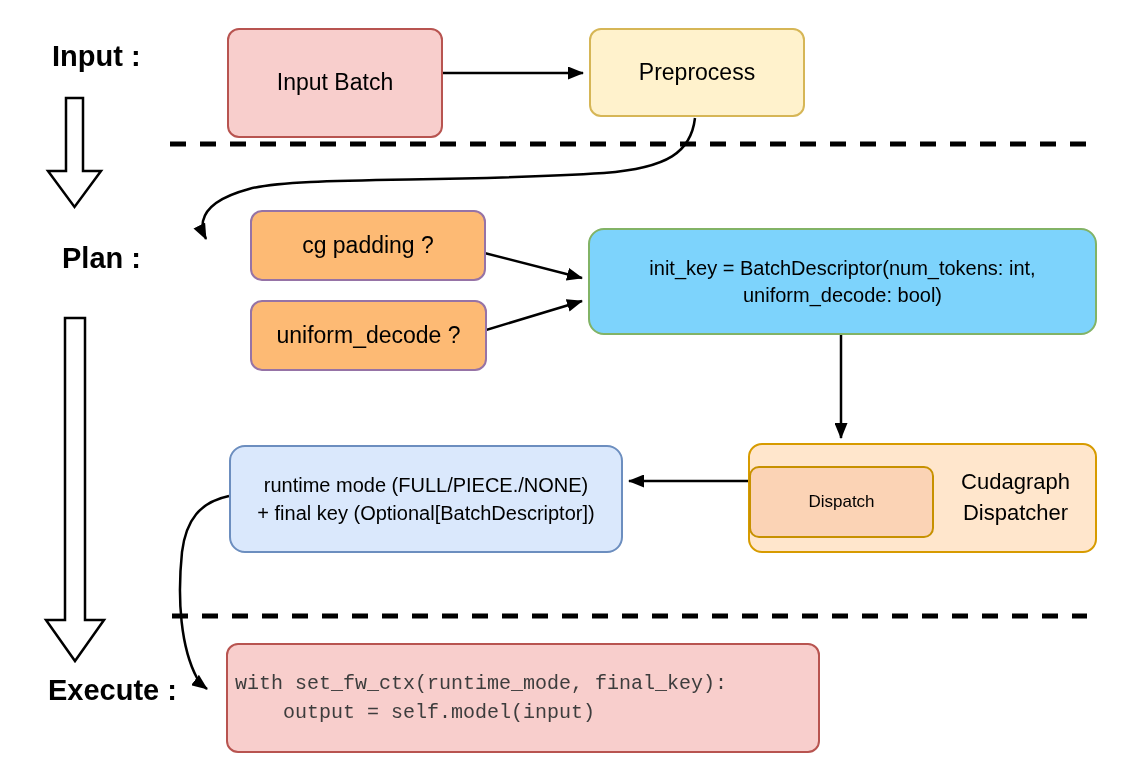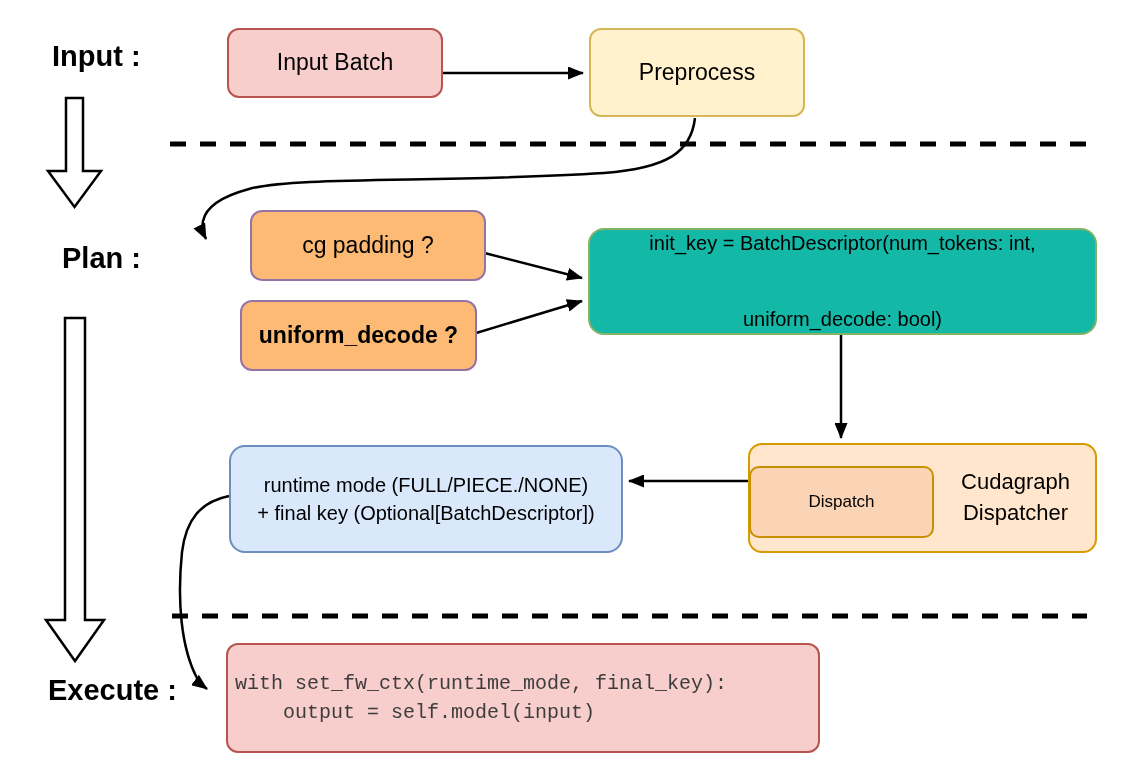"Input Batch" #input-batch { height: 70px -> 110px }
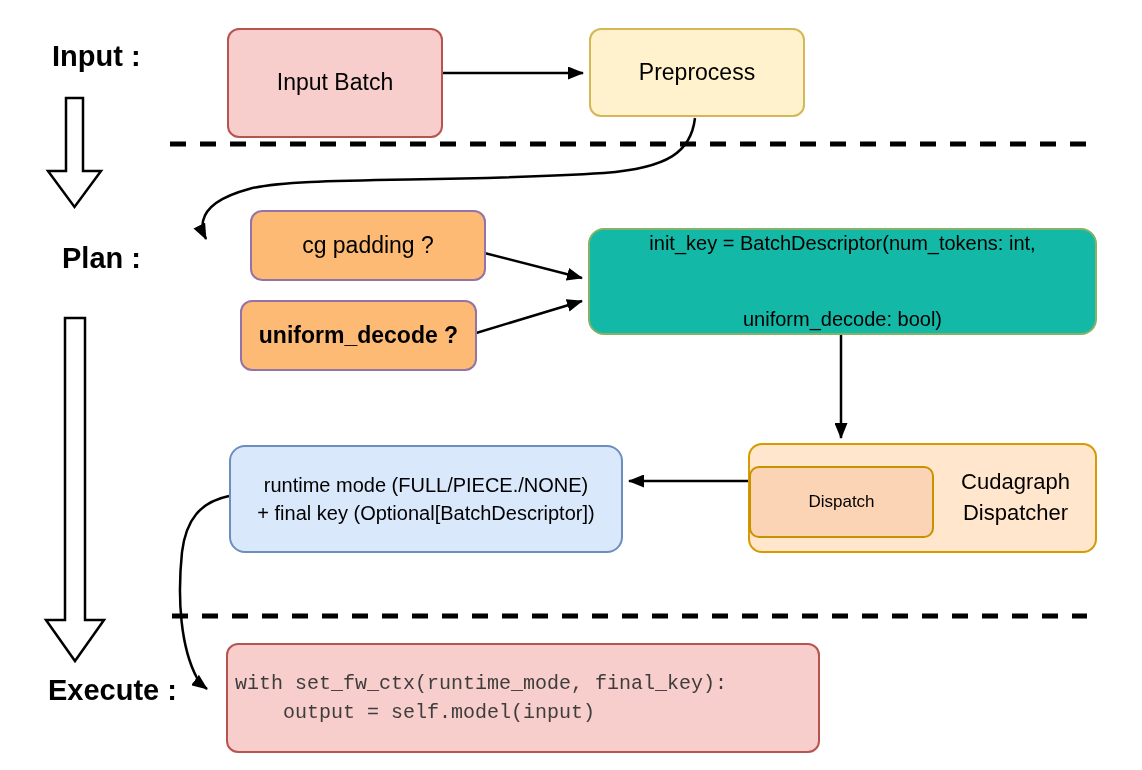"init_key = BatchDescriptor(num_tokens:" .n-green { background: #14b8a6 -> #7dd3fc; justify-content: space-between -> none }
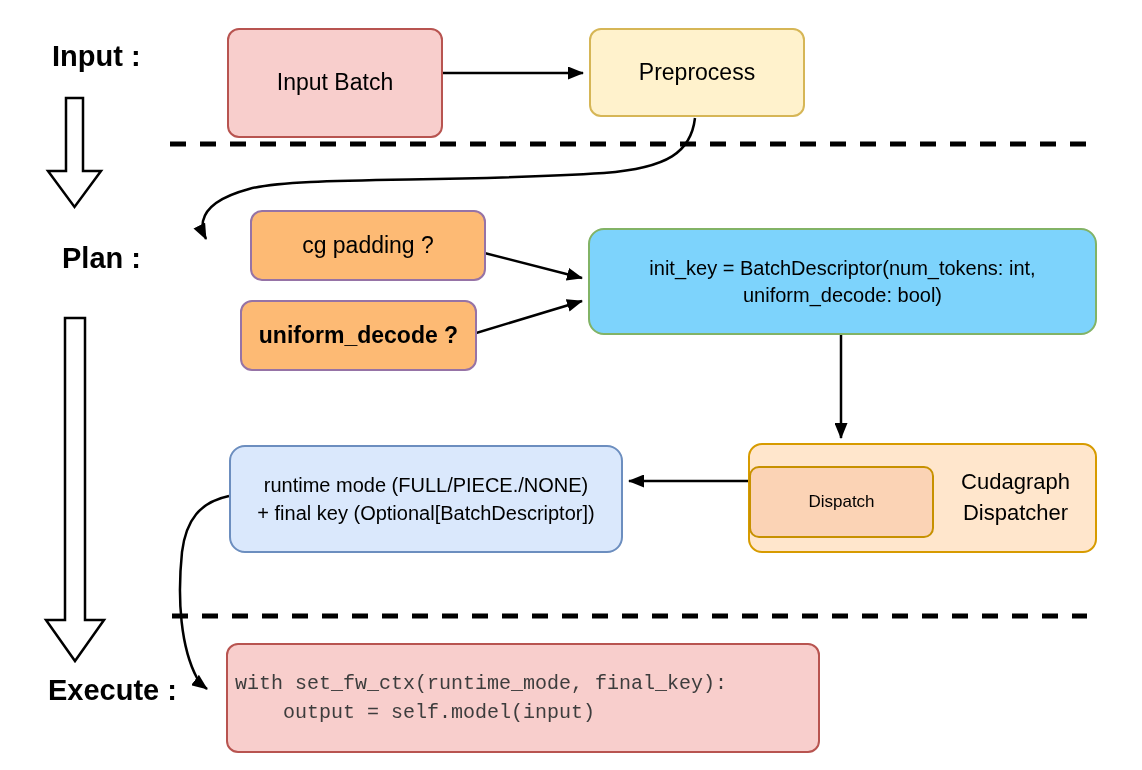"uniform_decode ?" #uniform-decode { font-weight: bold -> none; left: 216px -> 226px }
